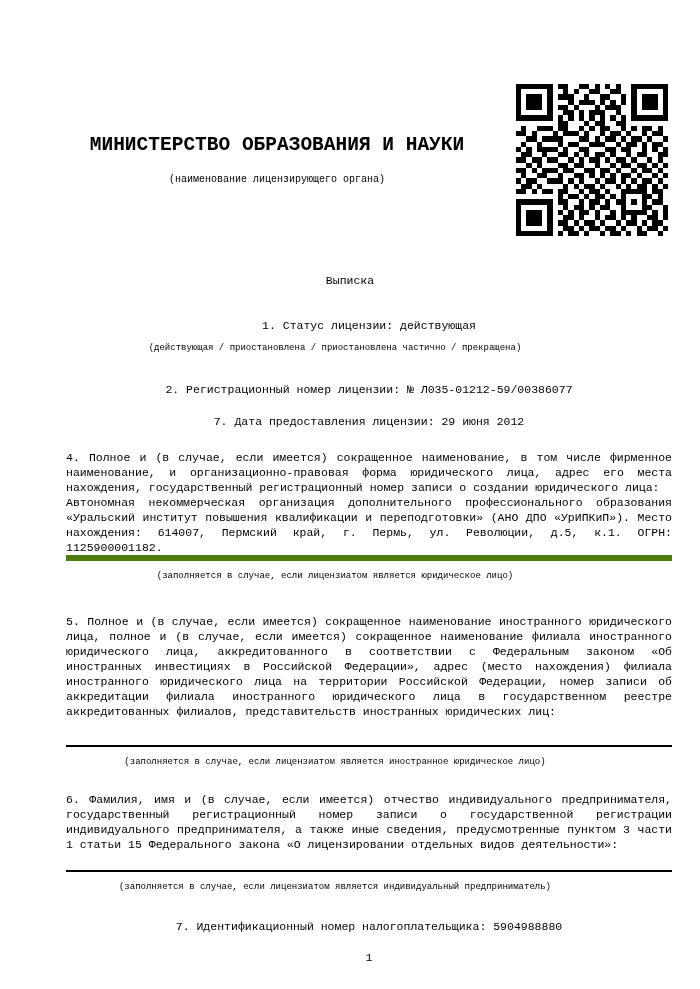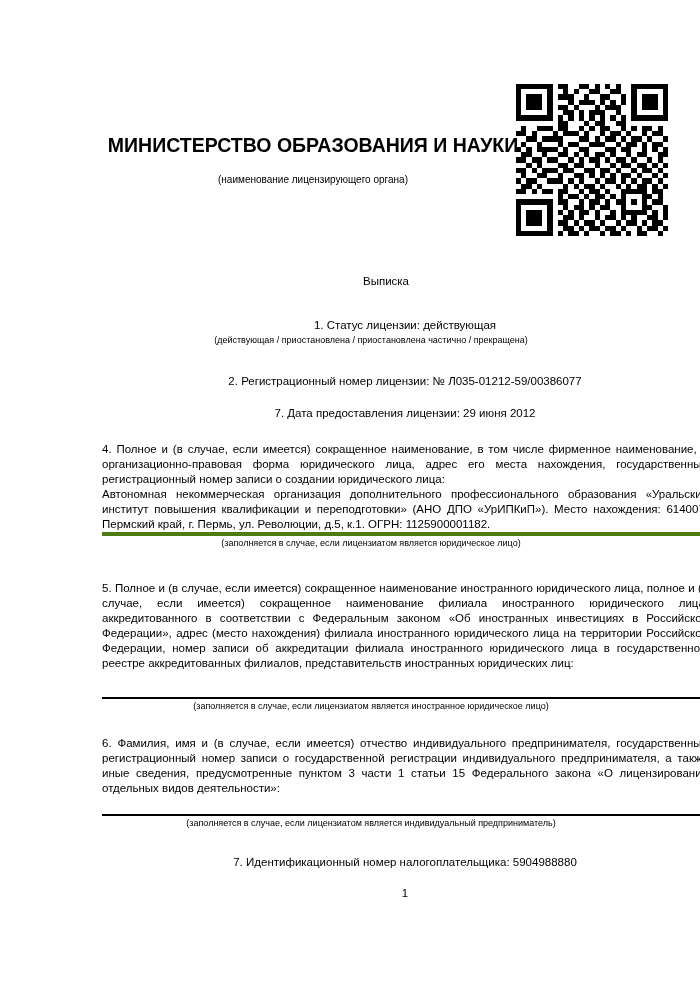"МИНИСТЕРСТВО ОБРАЗОВАНИЯ И НАУКИ" .page { font-family: Liberation Sans, sans-serif -> Liberation Mono, monospace; padding: 84px 28px 0 102px -> 84px 28px 0 66px }
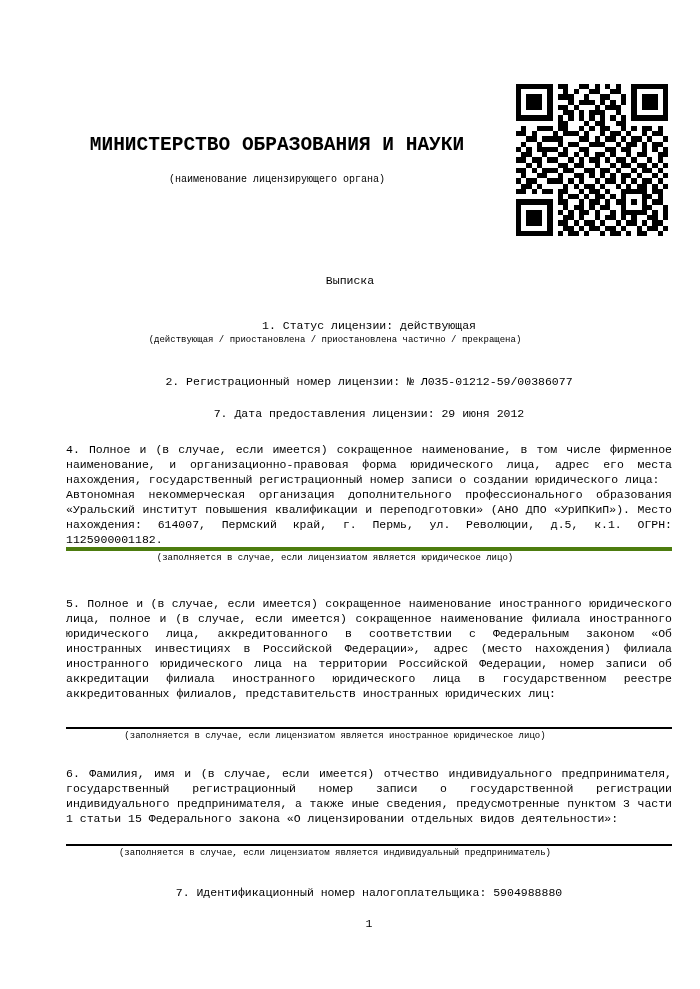"(действующая / приостановлена /" .note { margin-top: 2px -> 10px }
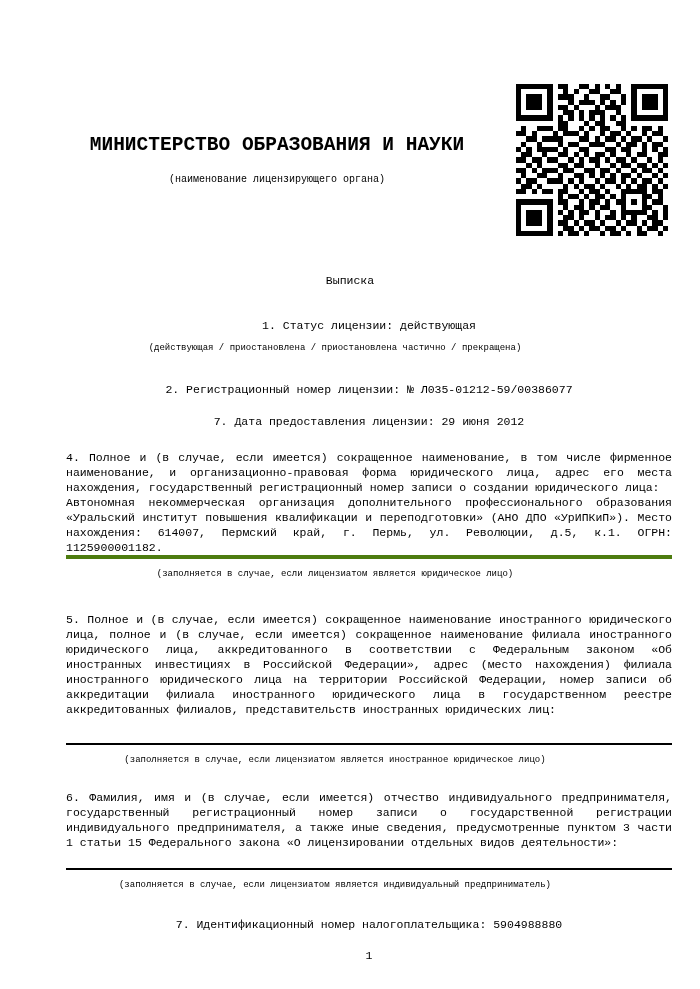"Автономная некоммерческая организация" .value-underlined { border-bottom: 4px solid #4d7c0f -> 6px solid #4d7c0f }
